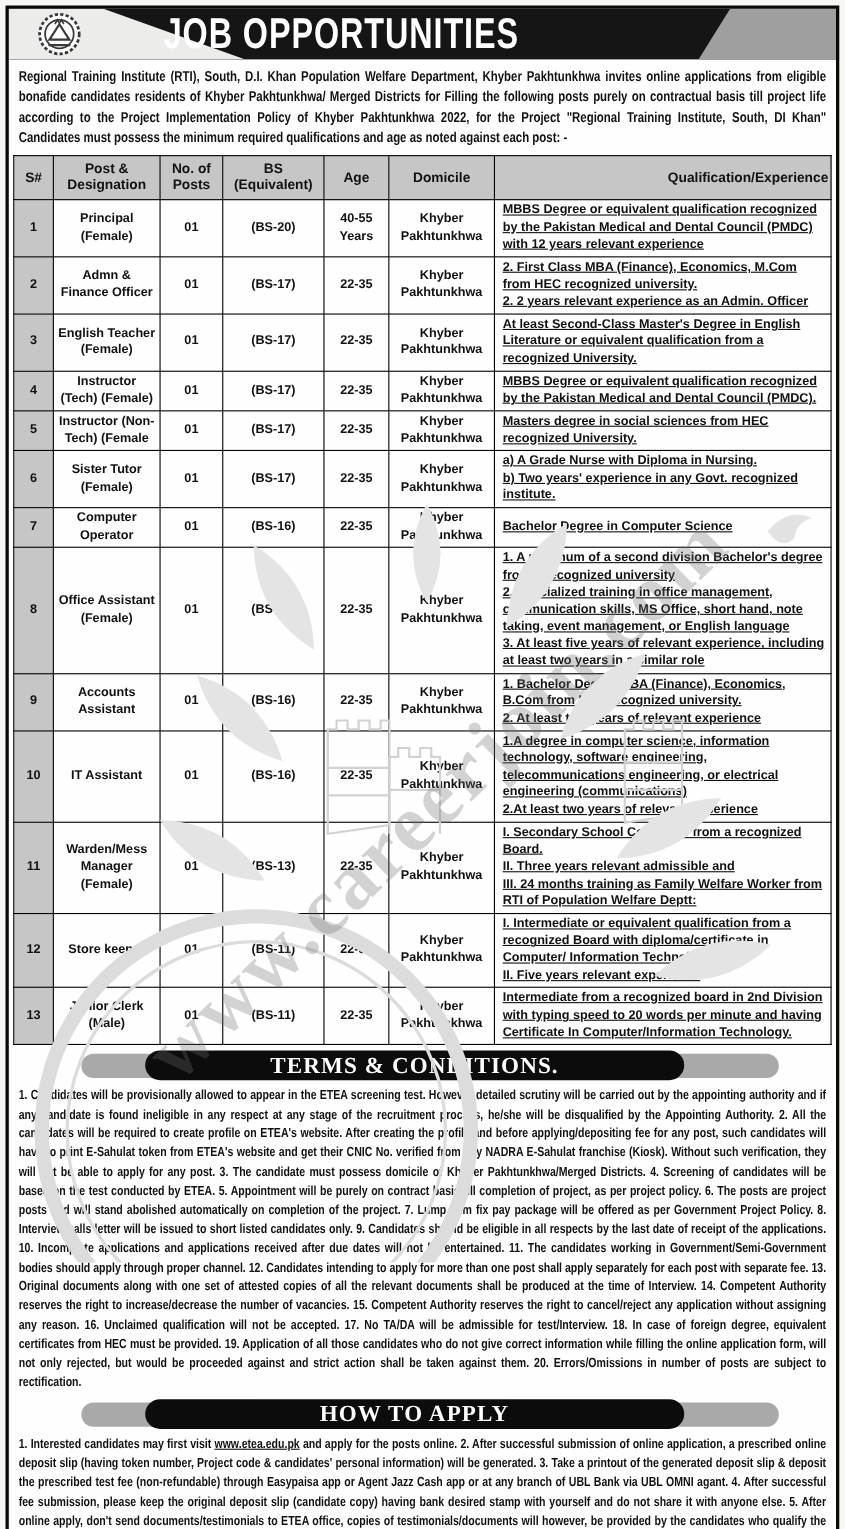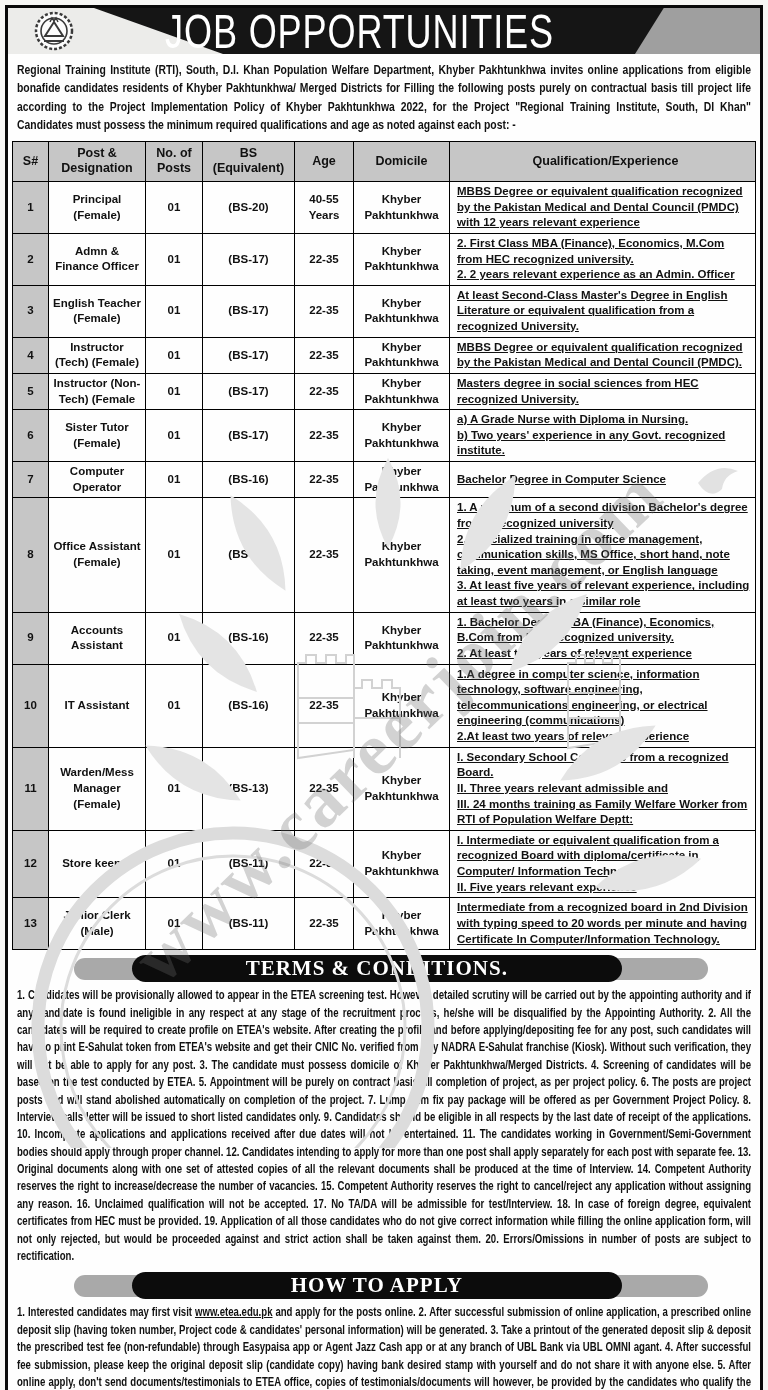"JOB OPPORTUNITIES" .banner h1 { font-size: 43px -> 35px; font-weight: 400 -> 700; text-align: center -> left }
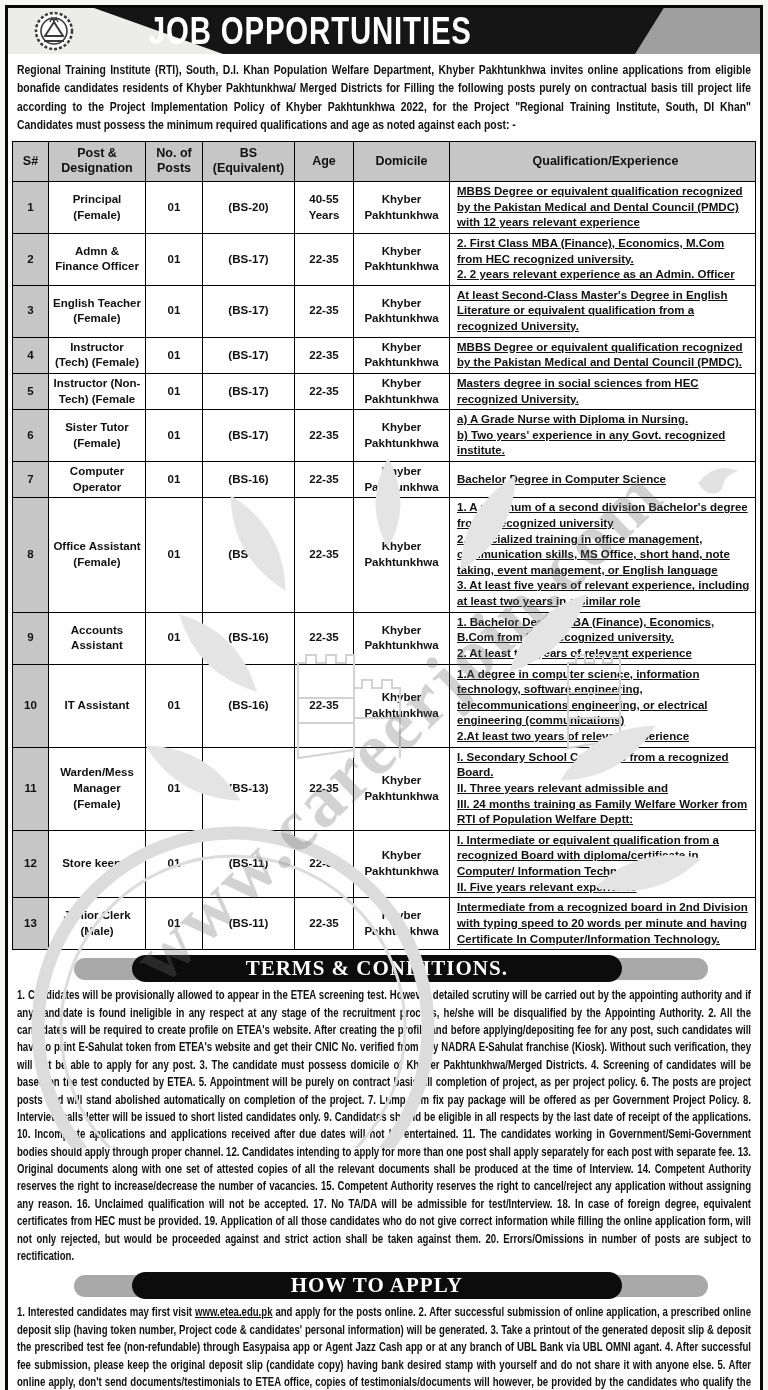"Qualification/Experience" thead th.h-qual { text-align: center -> right }
